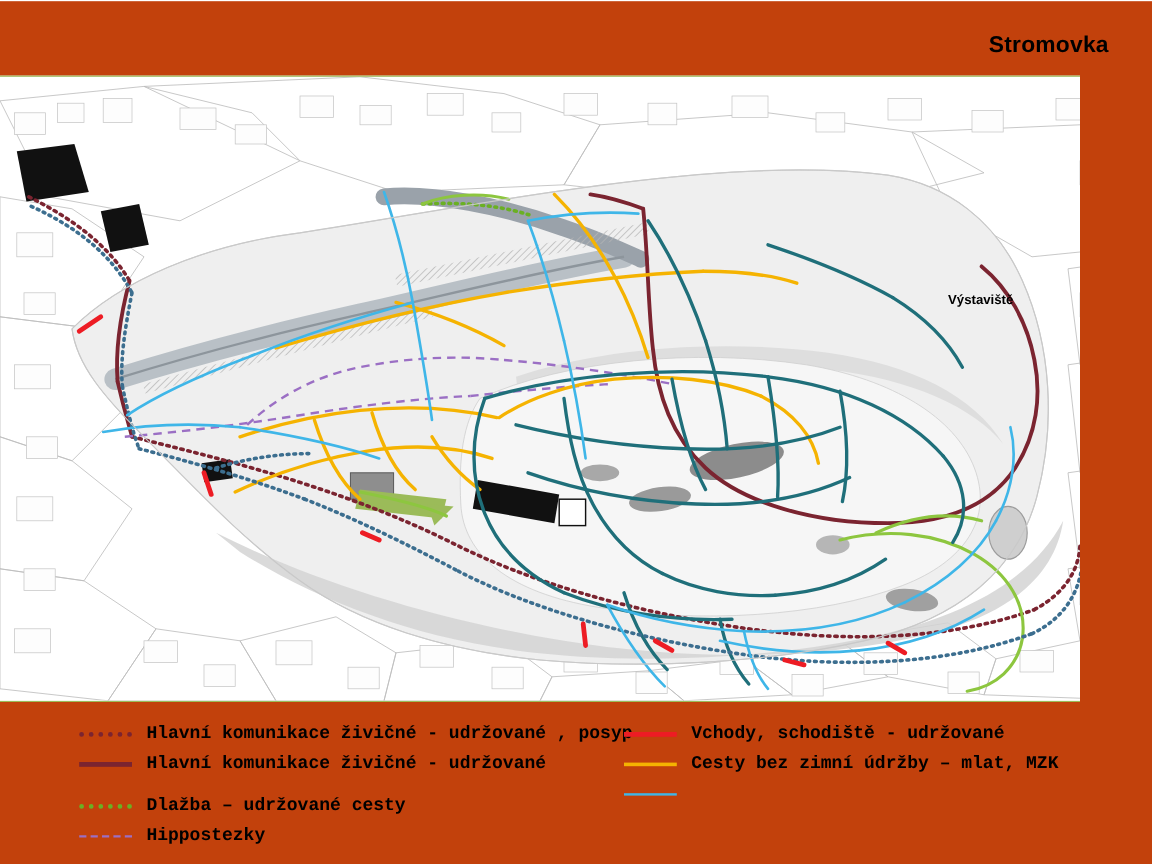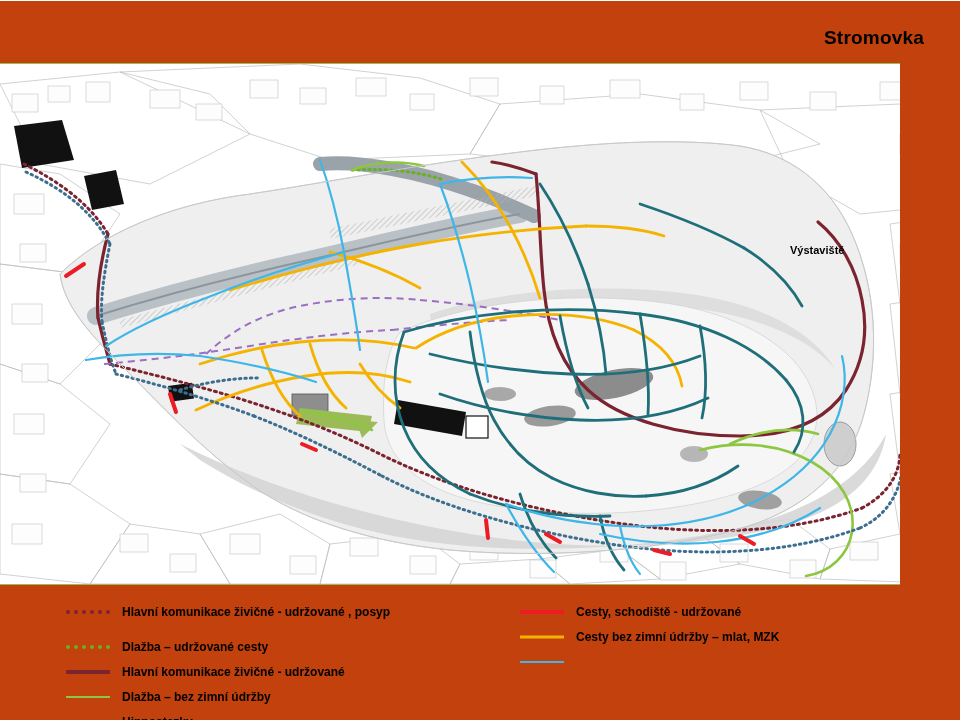"Hlavní komunikace živičné - udržované" .legend-text { font-family: none -> Liberation Mono, monospace; font-size: 12px -> 15px }
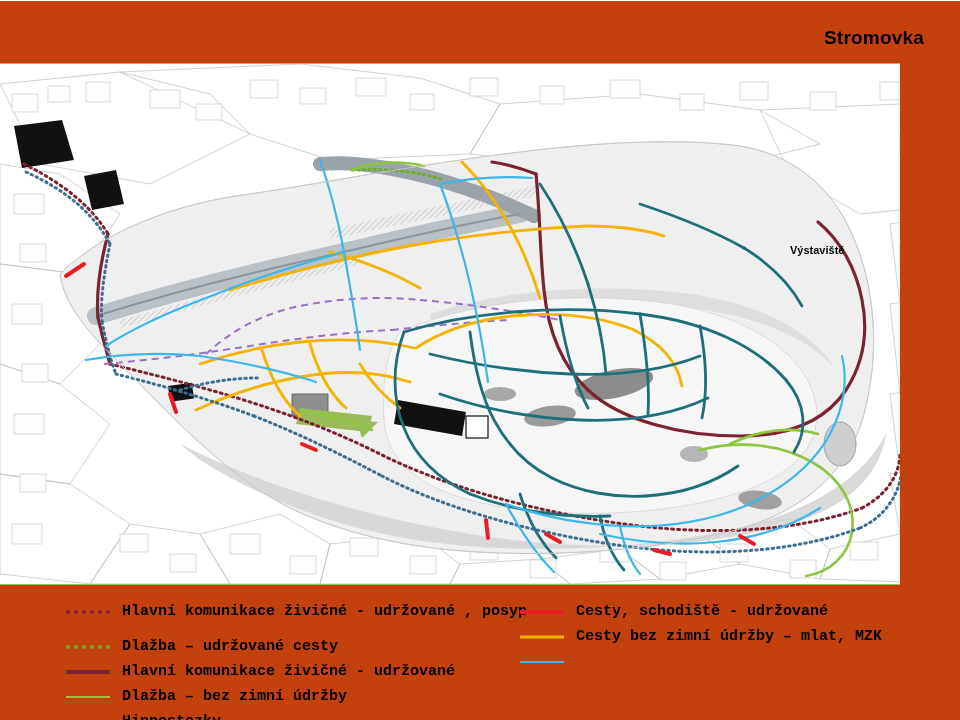"Cesty, schodiště - udržované" span.legend-text { text: Cesty -> Vchody }
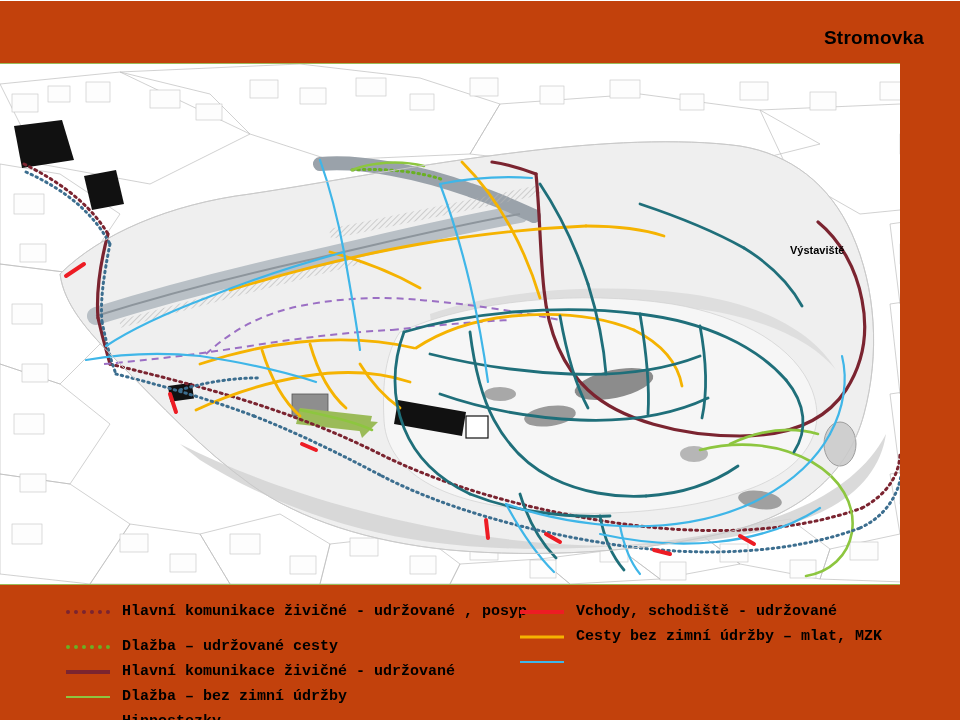"Dlažba – udržované cesty" div.legend-row { order: before "Hlavní komunikace živičné - udržované" -> after "Hlavní komunikace živičné - udržované" }
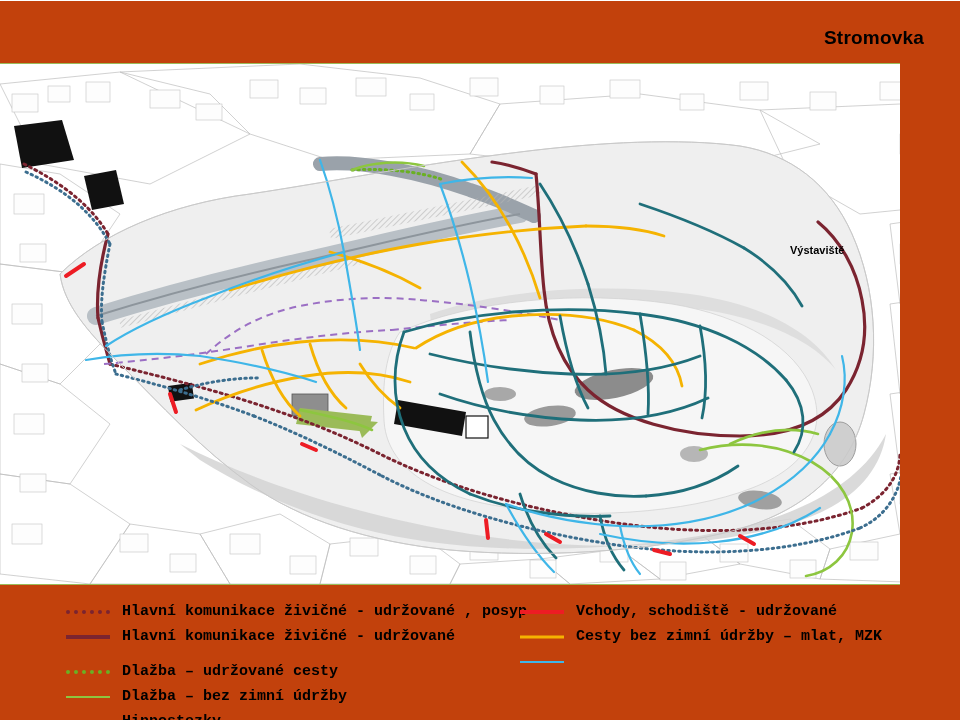"Dlažba – bez zimní údržby" div.legend-row { html: <div> <span> <i></i> </span> <span>Dlažba – bez zimní údržby</span> </div> -> none }
